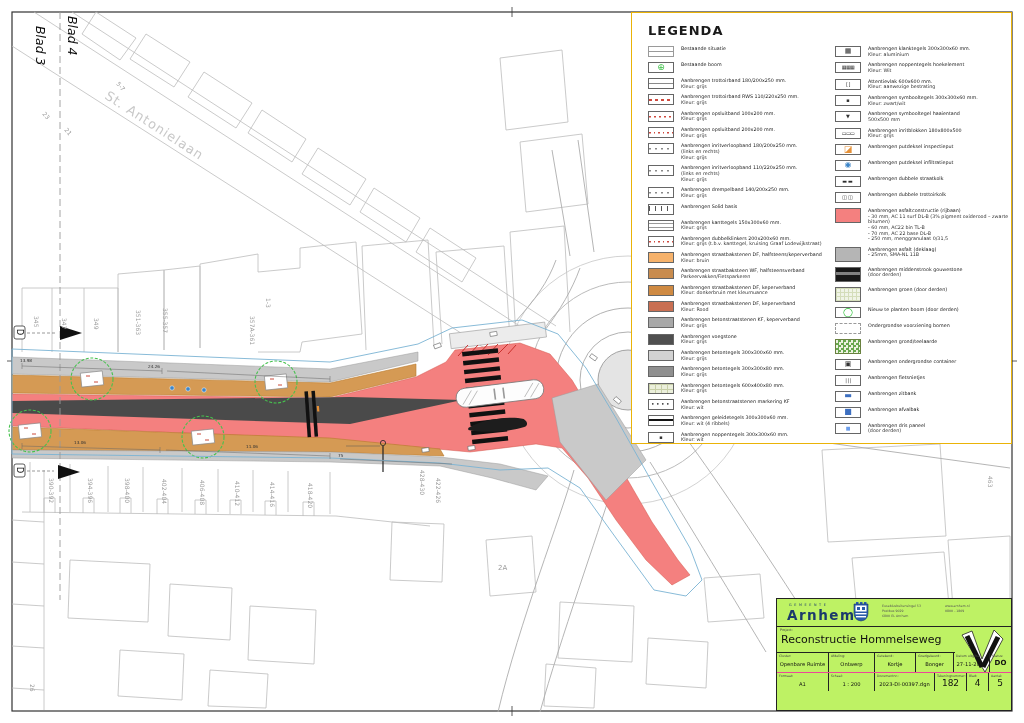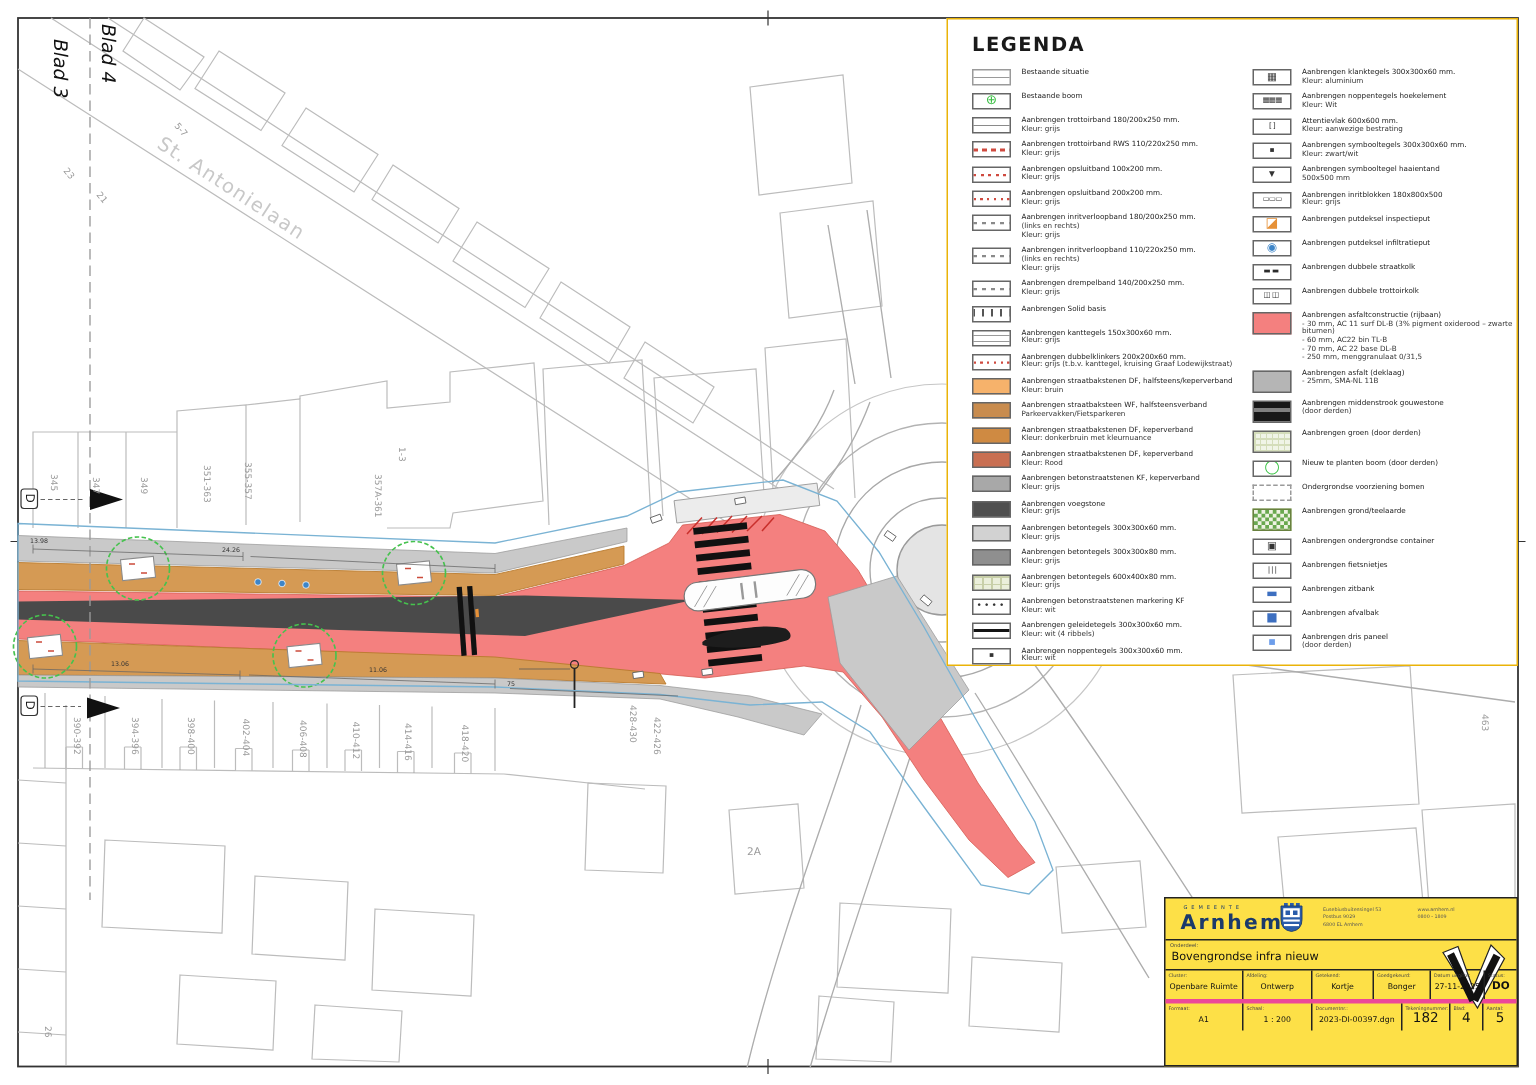"Arnhem" #titleblock { background: #fde047 -> #bef264 }
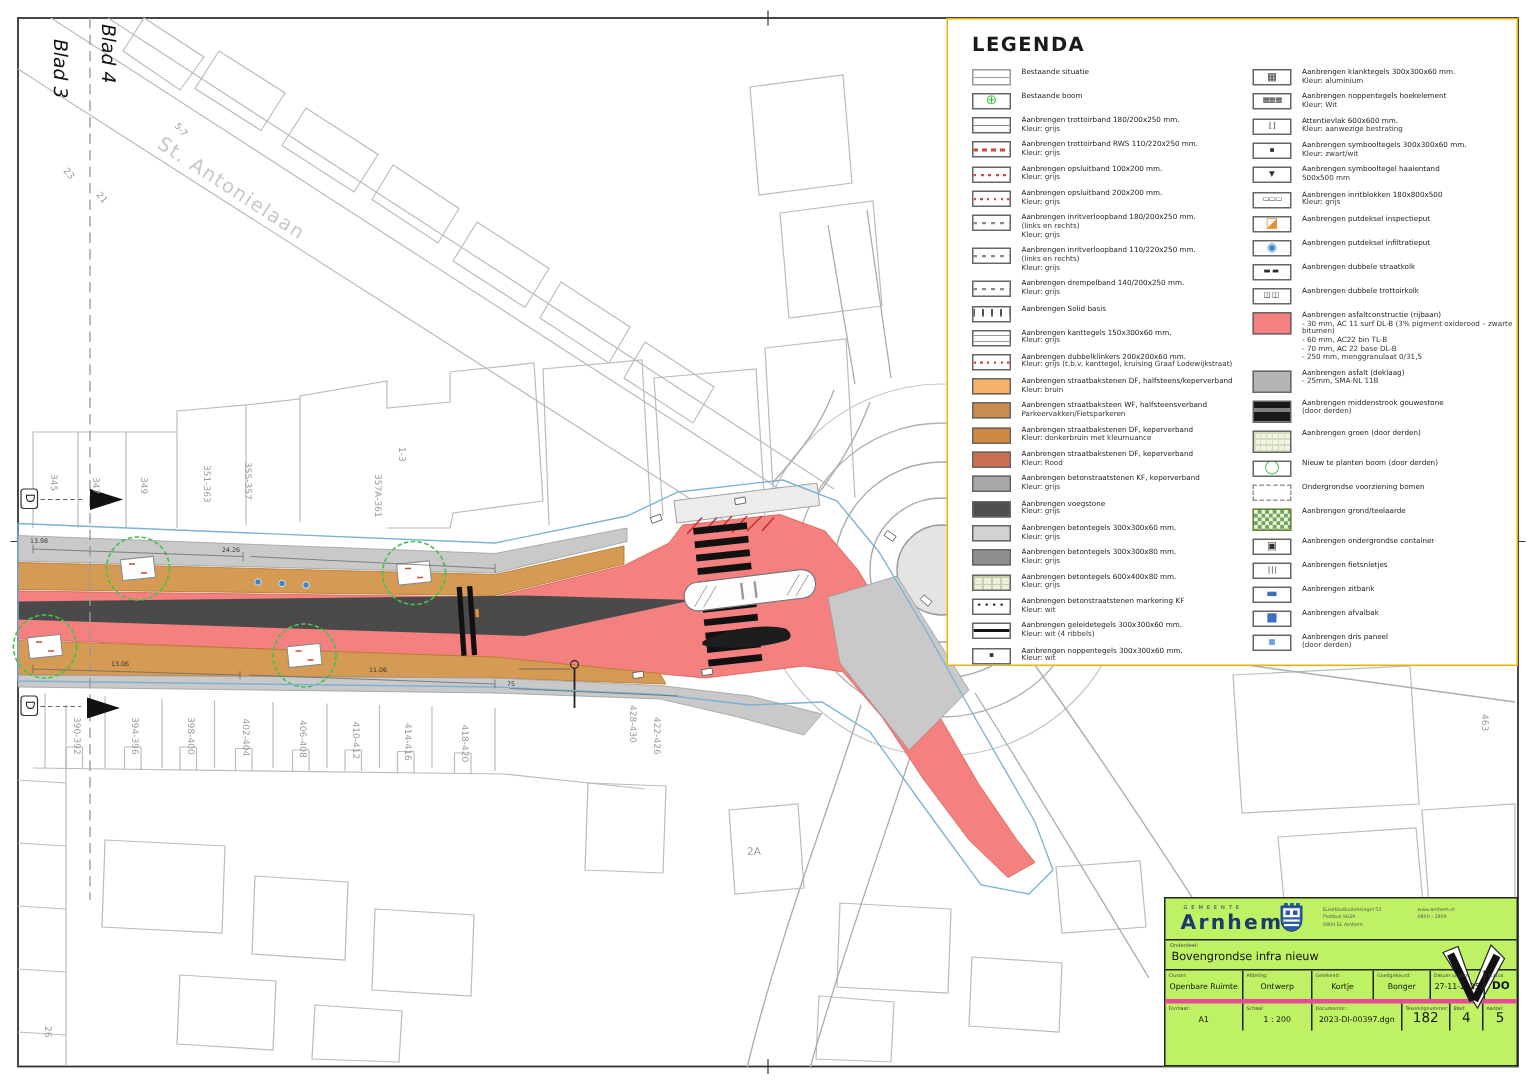"Reconstructie Hommelseweg" div.tb-projrow { html: none -> <div> <div>Project:</div> <div>Reconstructie Hommelseweg</div> <div></div> </div> }
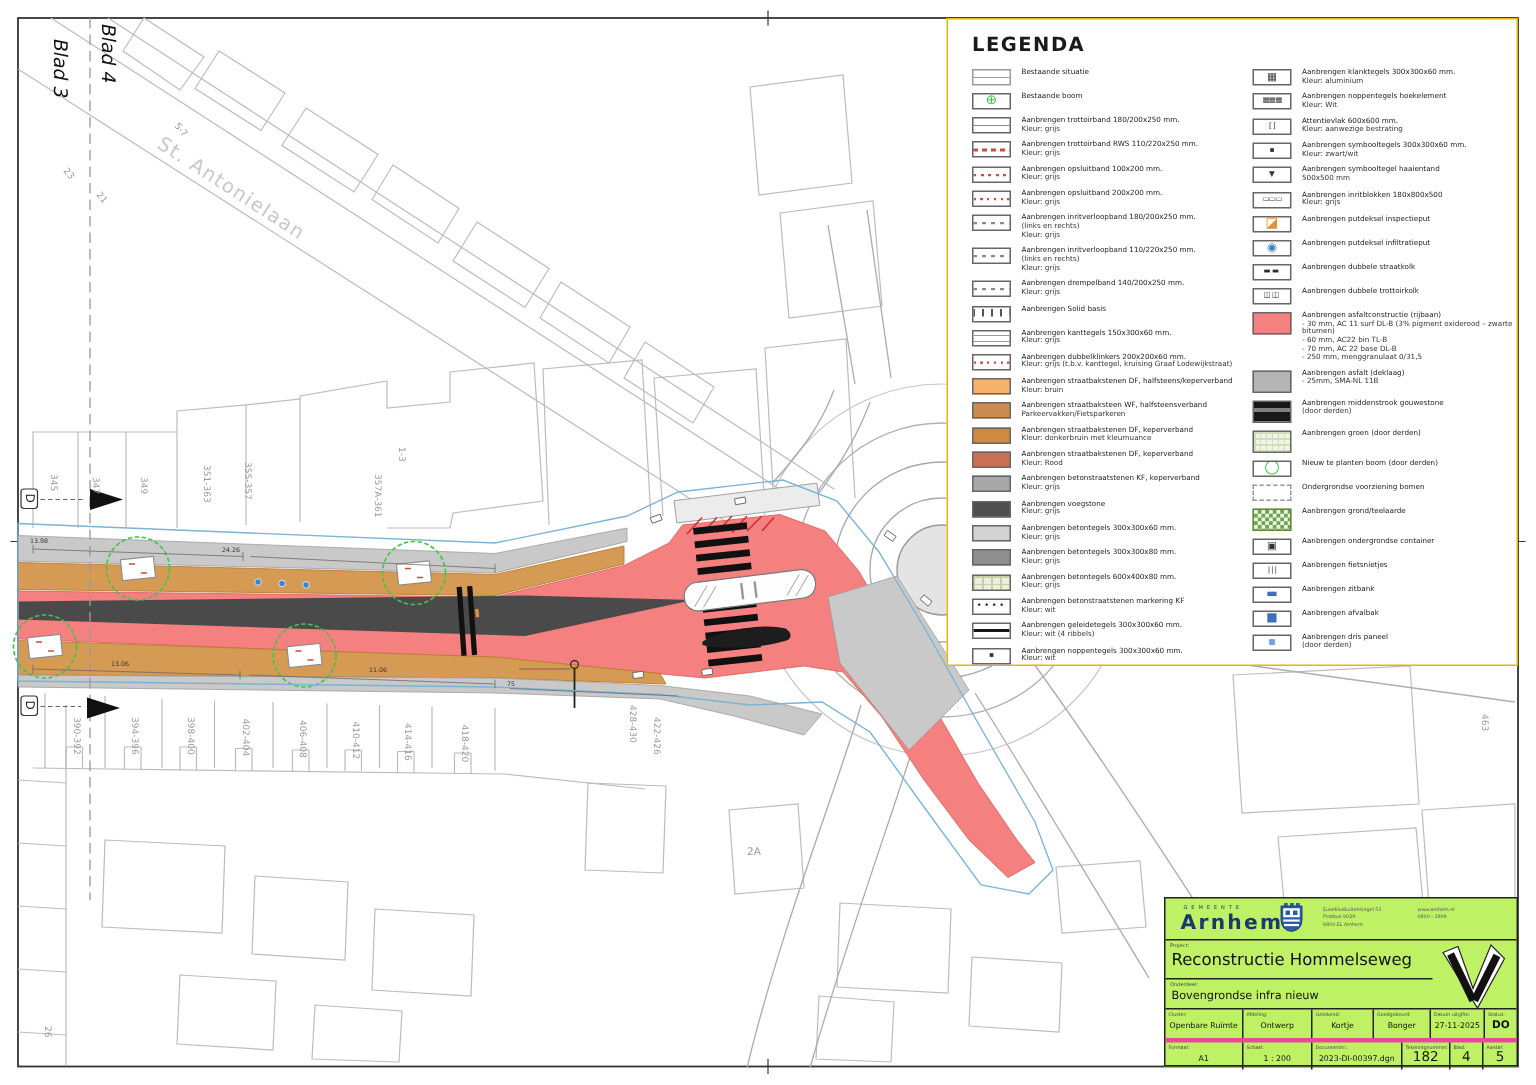"Bovengrondse infra nieuw" div.tb-onderrow { html: <div> <div>Onderdeel:</div> <div>Bovengrondse infra nieuw</div> </div> -> none }
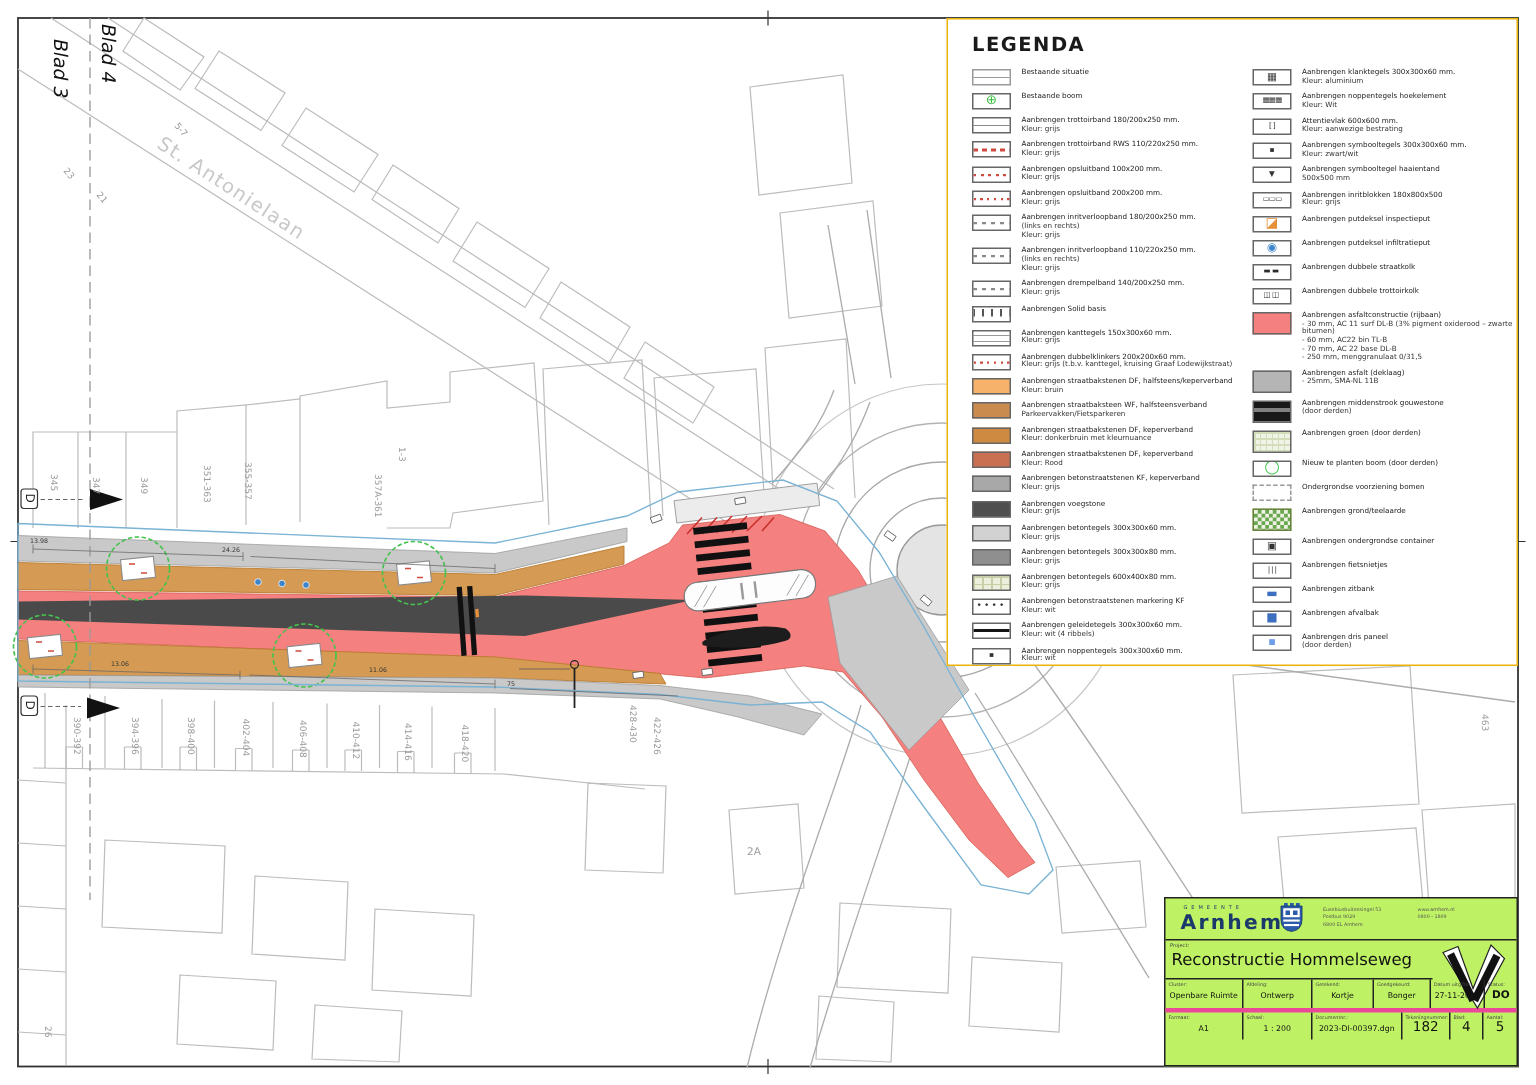"DO" .tb-grid { border-bottom: 3px solid #ec4899 -> 1px solid #ec4899 }
